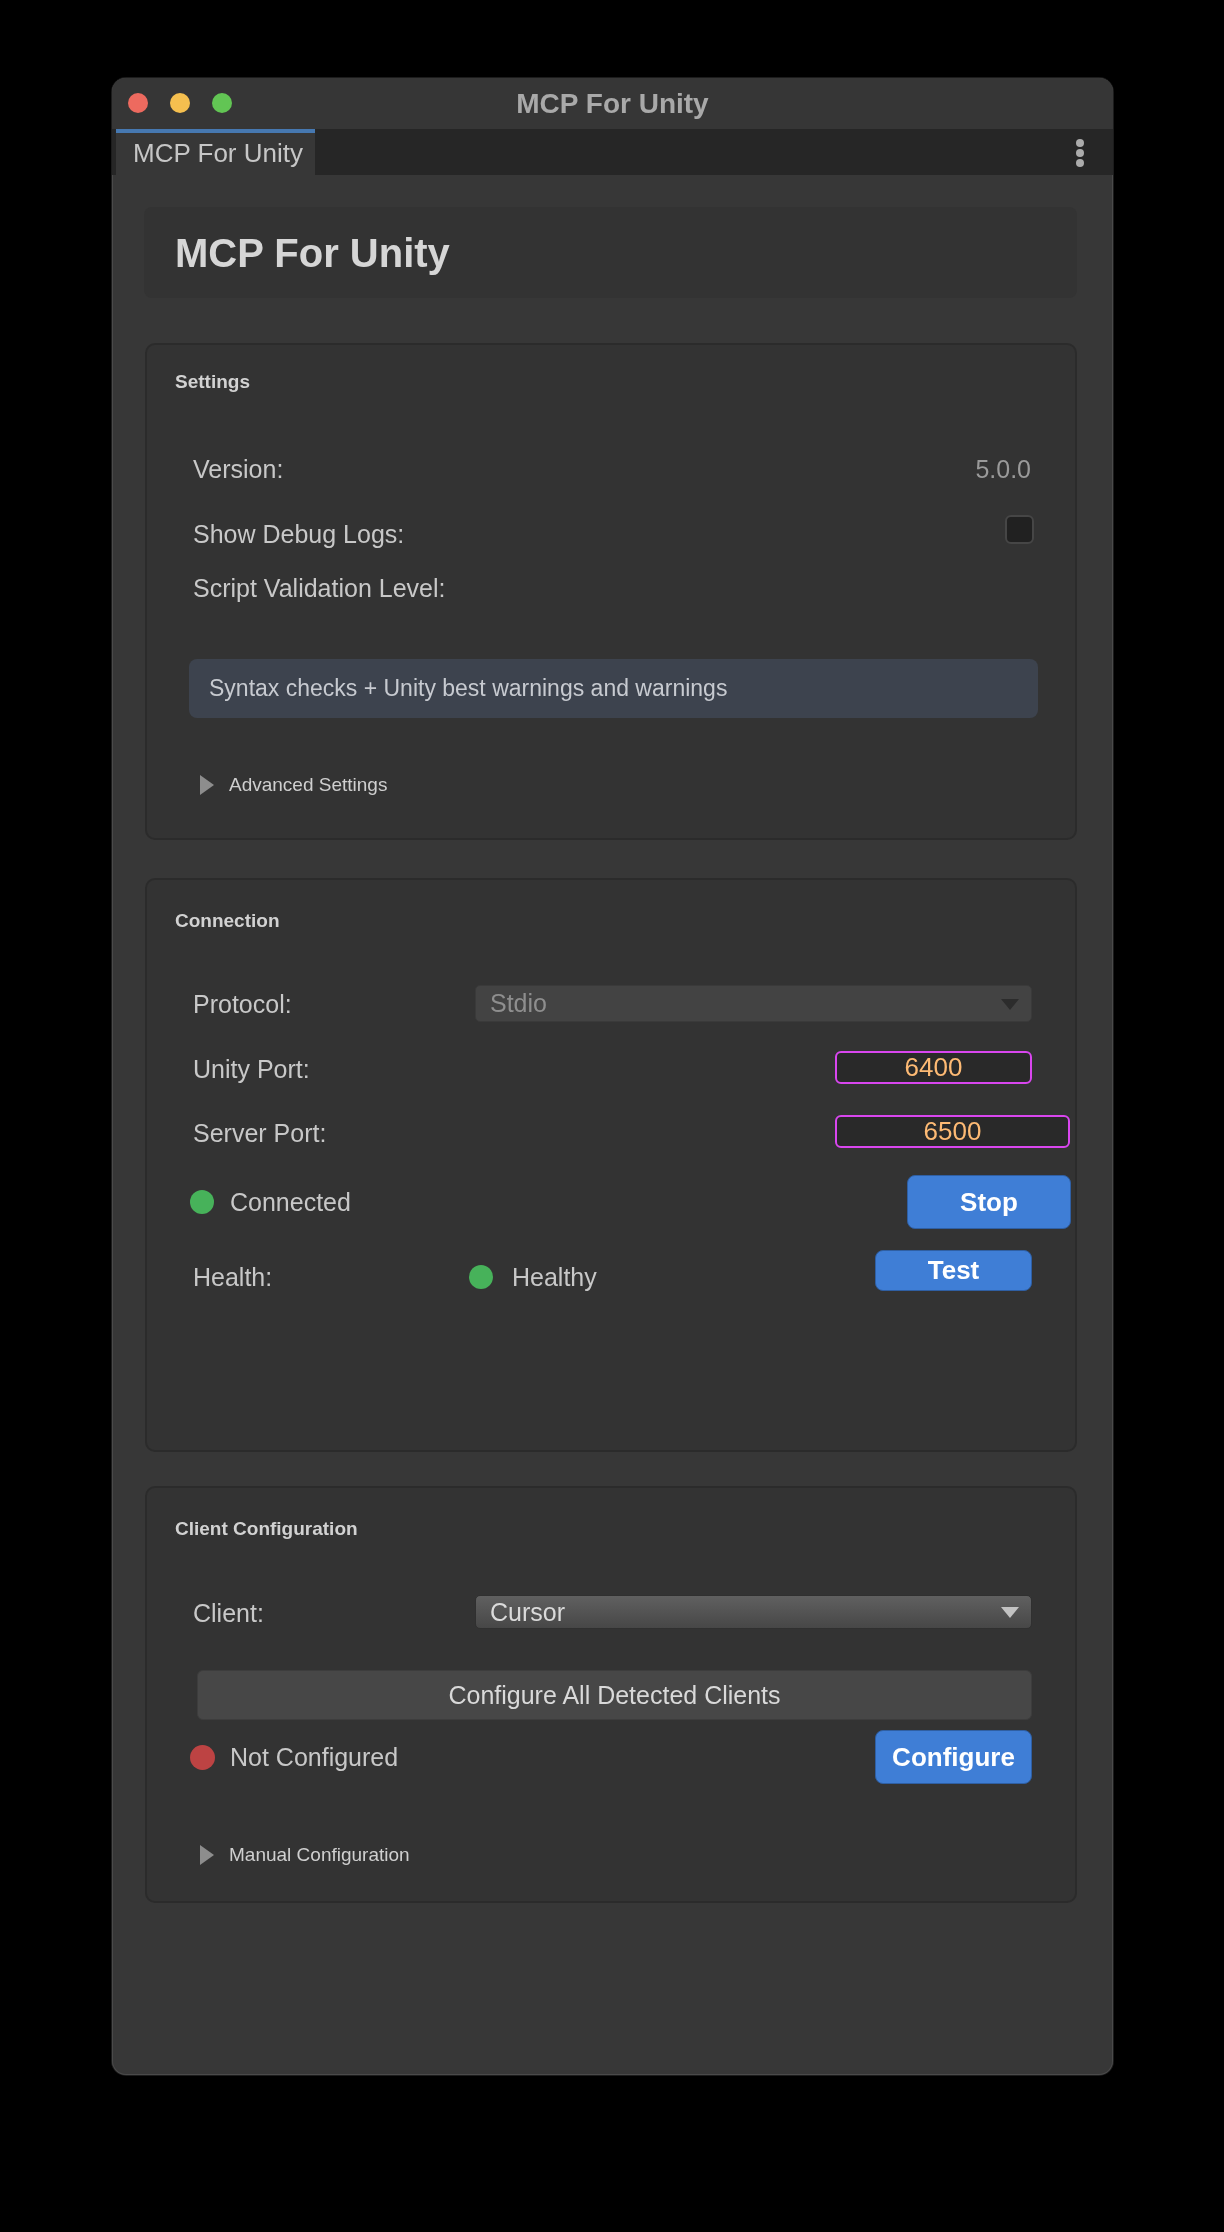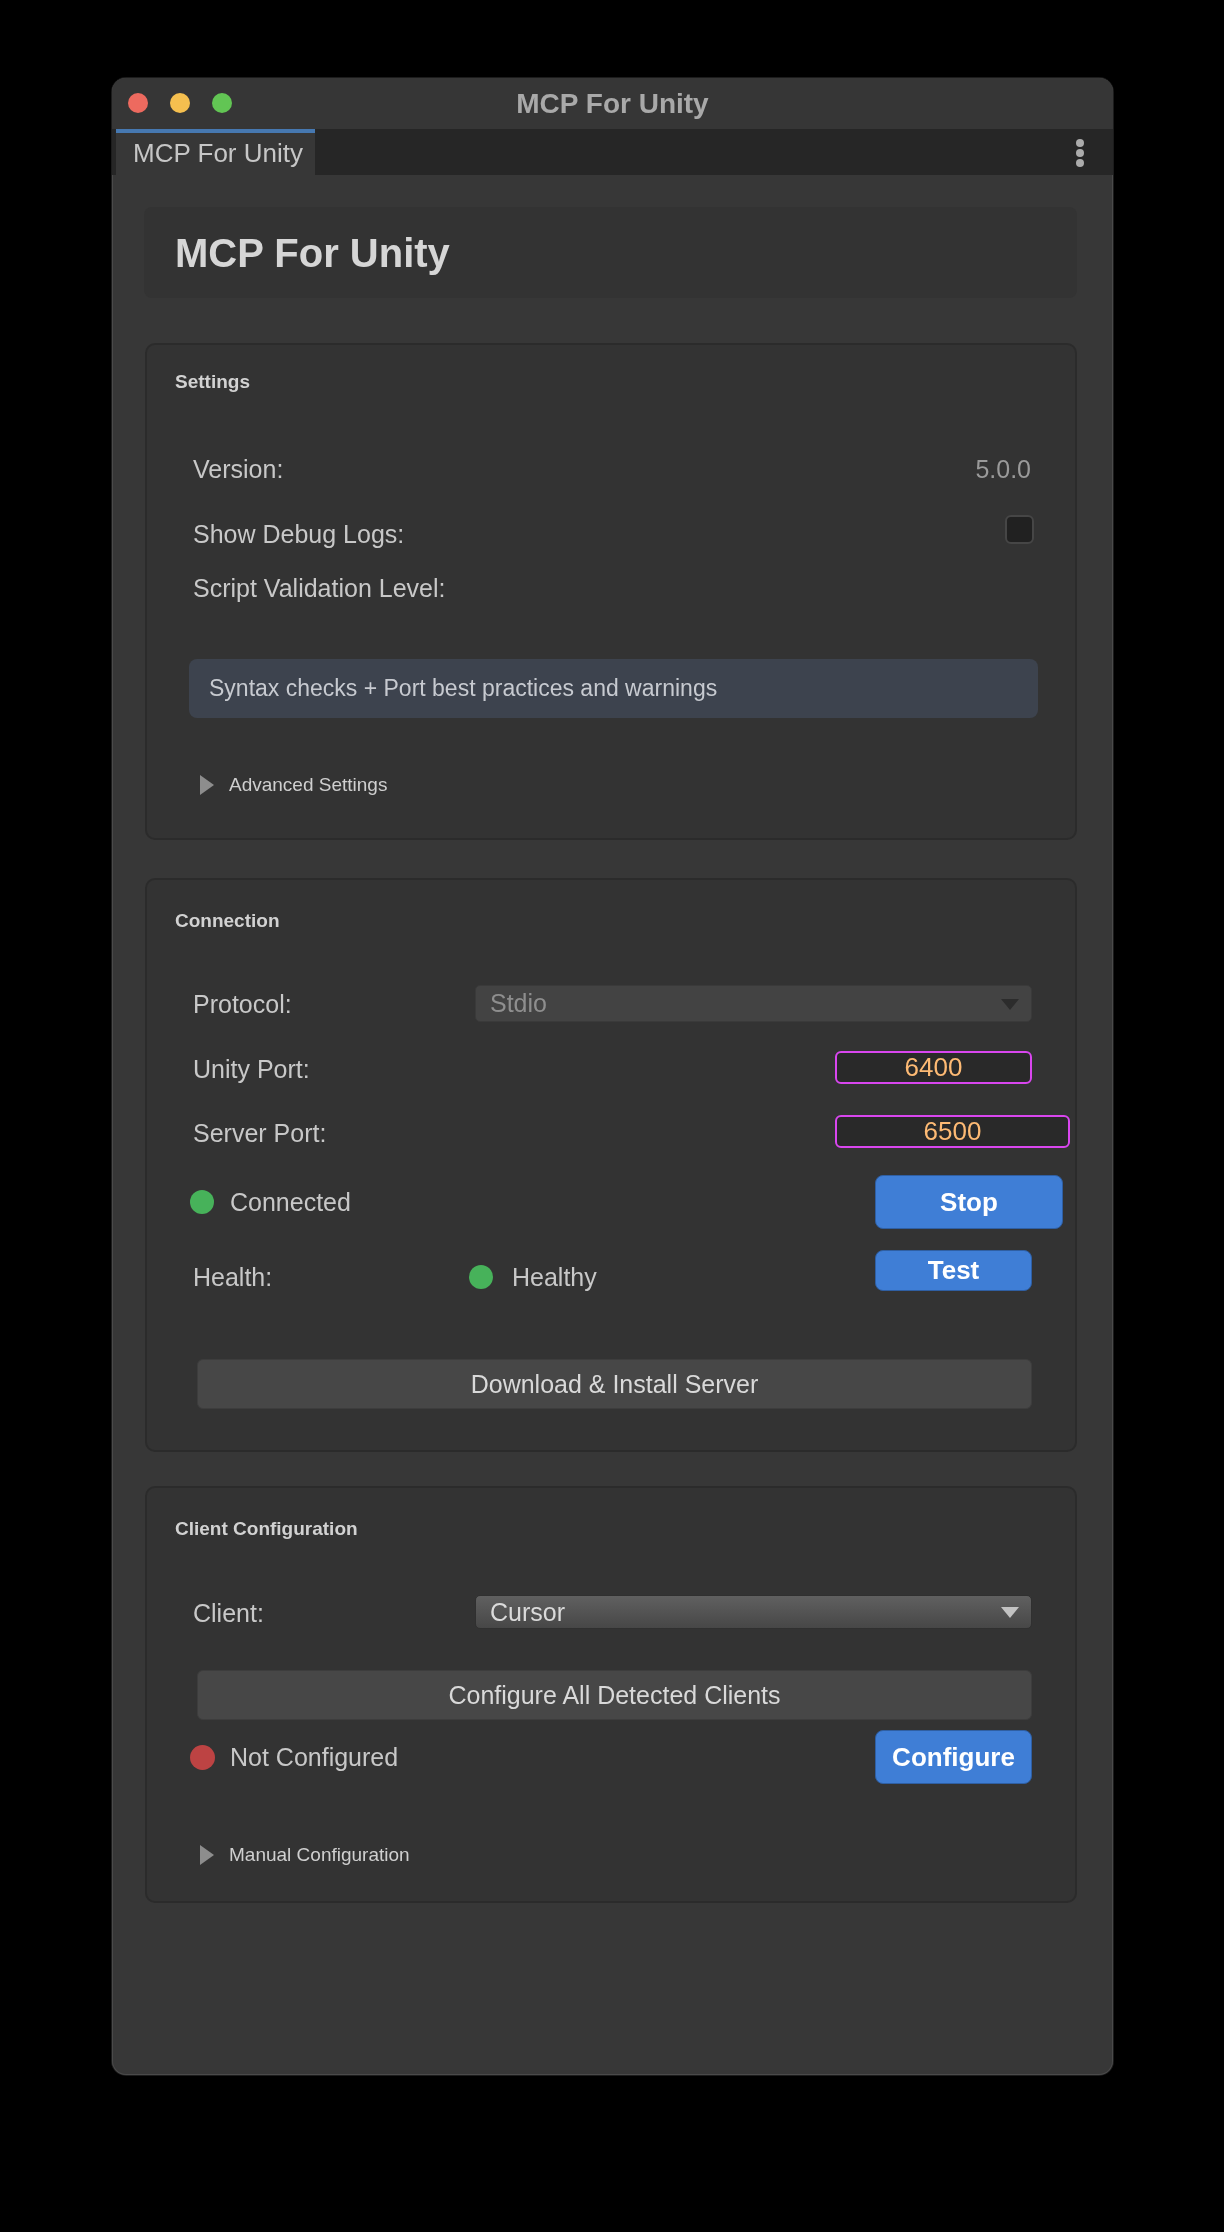"Syntax checks + Port best" span { text: Port best practices -> Unity best warnings }
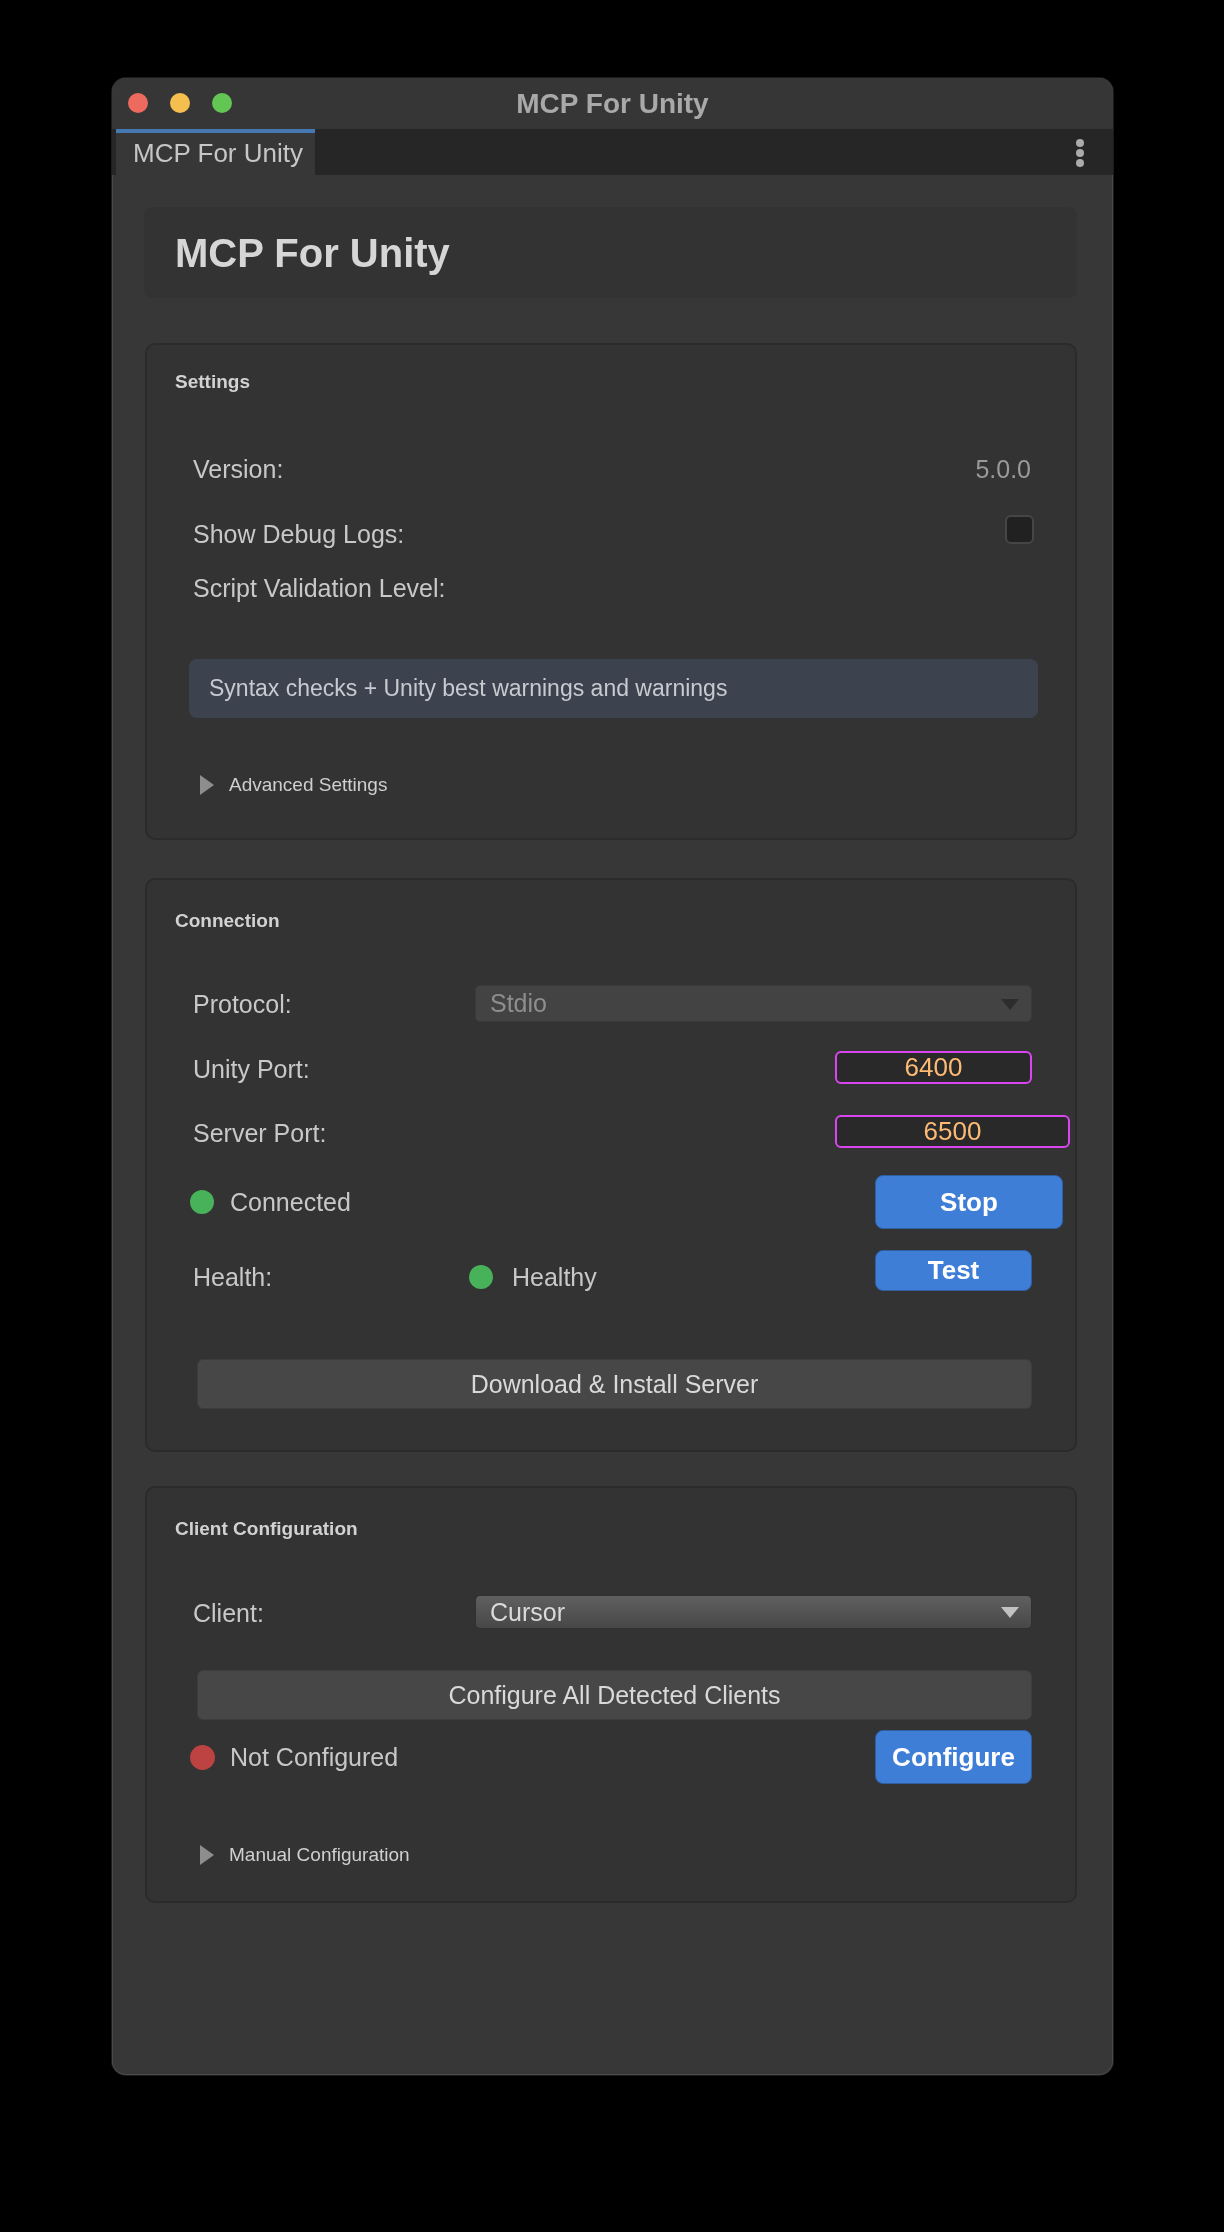"Stop" button.btn-blue { left: 728px -> 760px; width: 188px -> 164px }
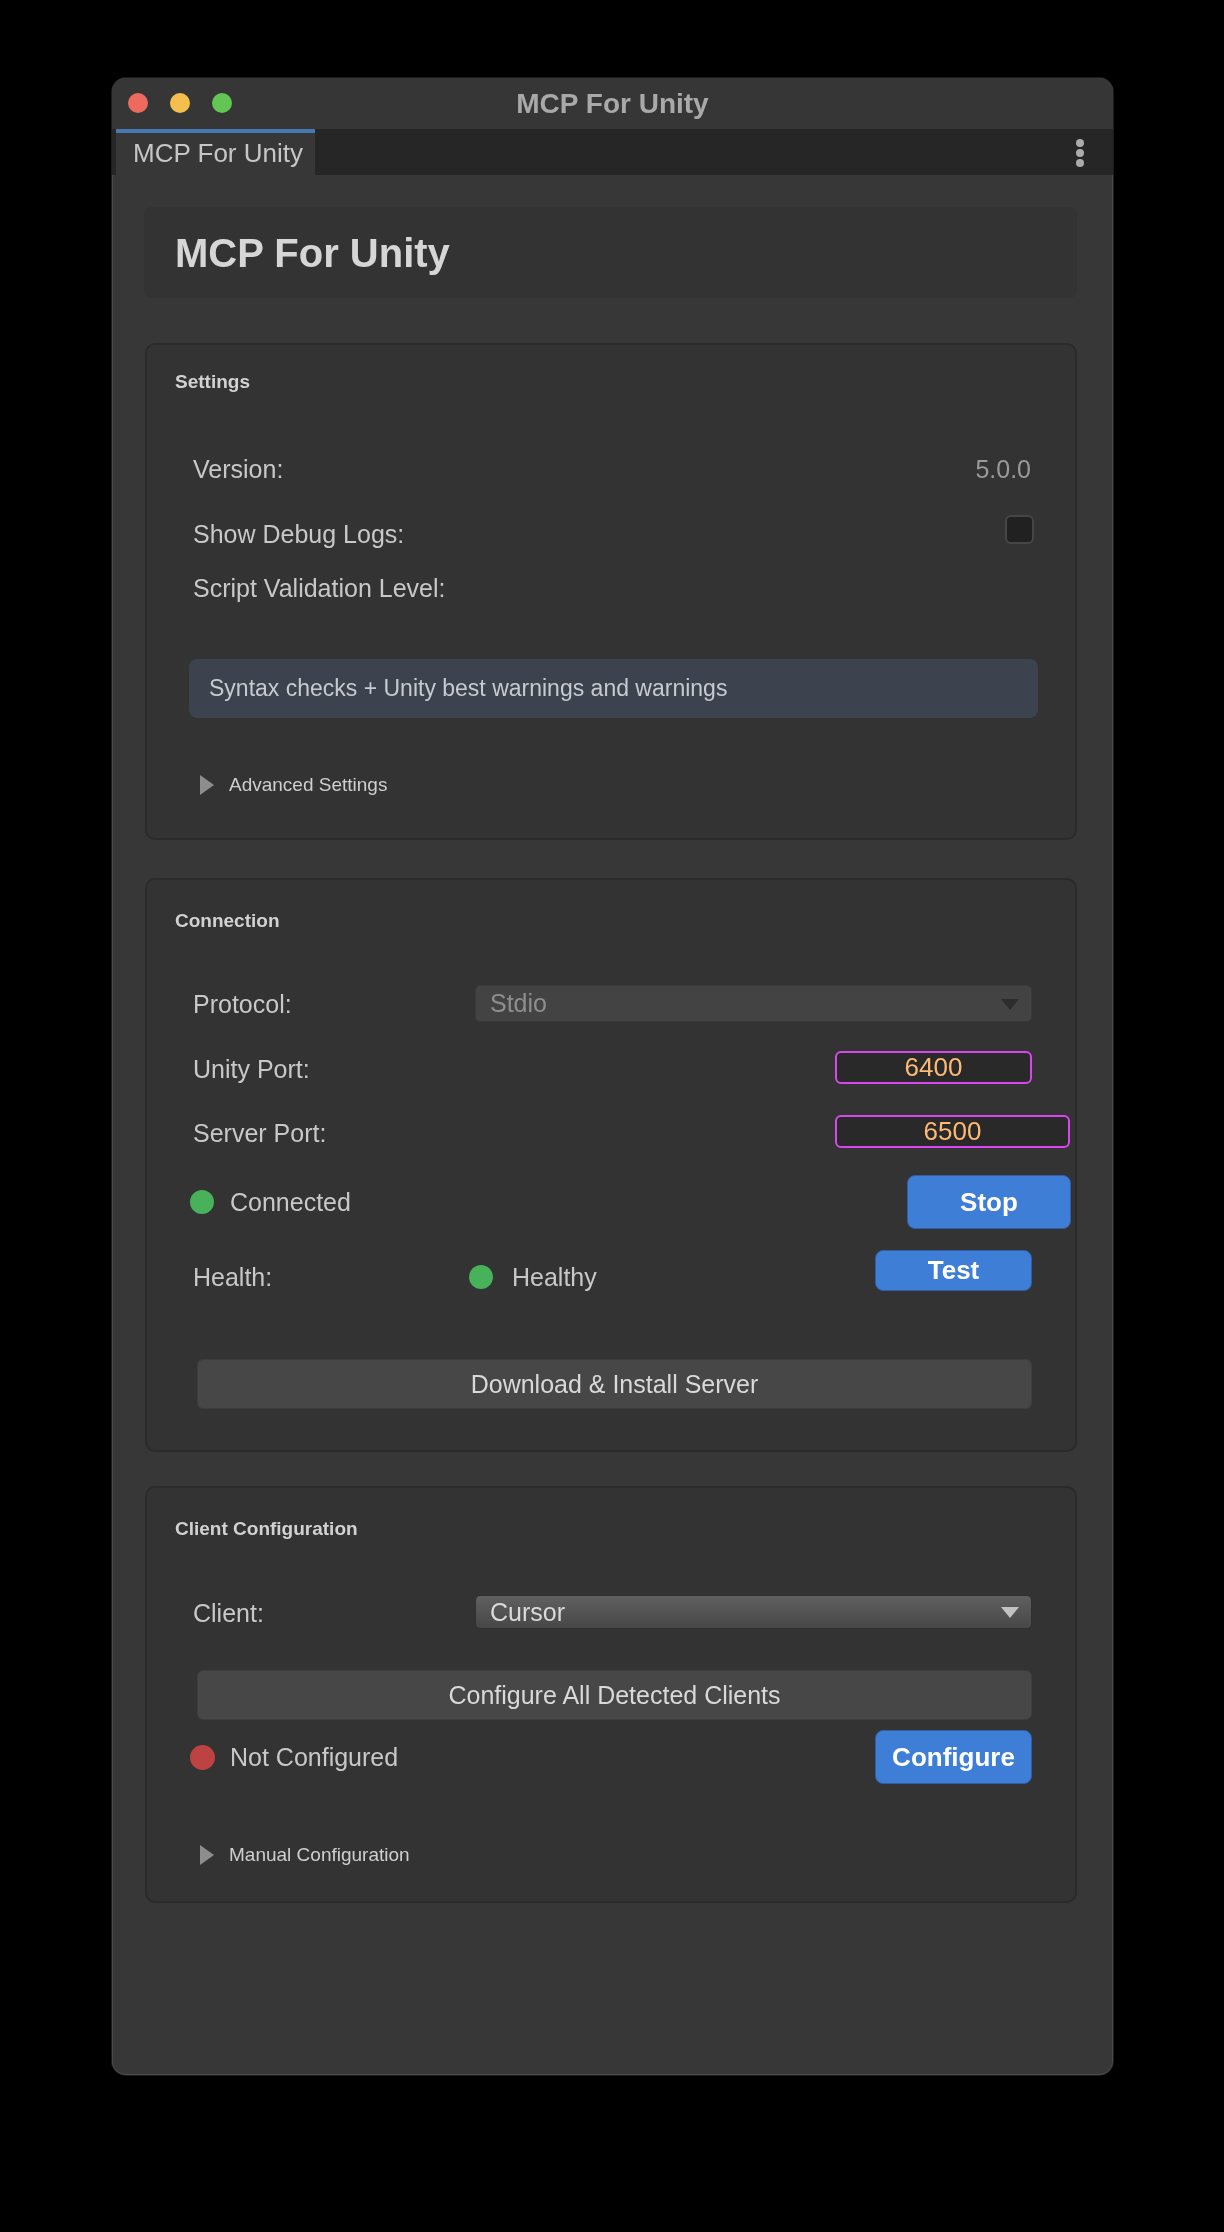"Download & Install Server" button.btn-gray { html: <button>Download &amp; Install Server</button> -> none }
